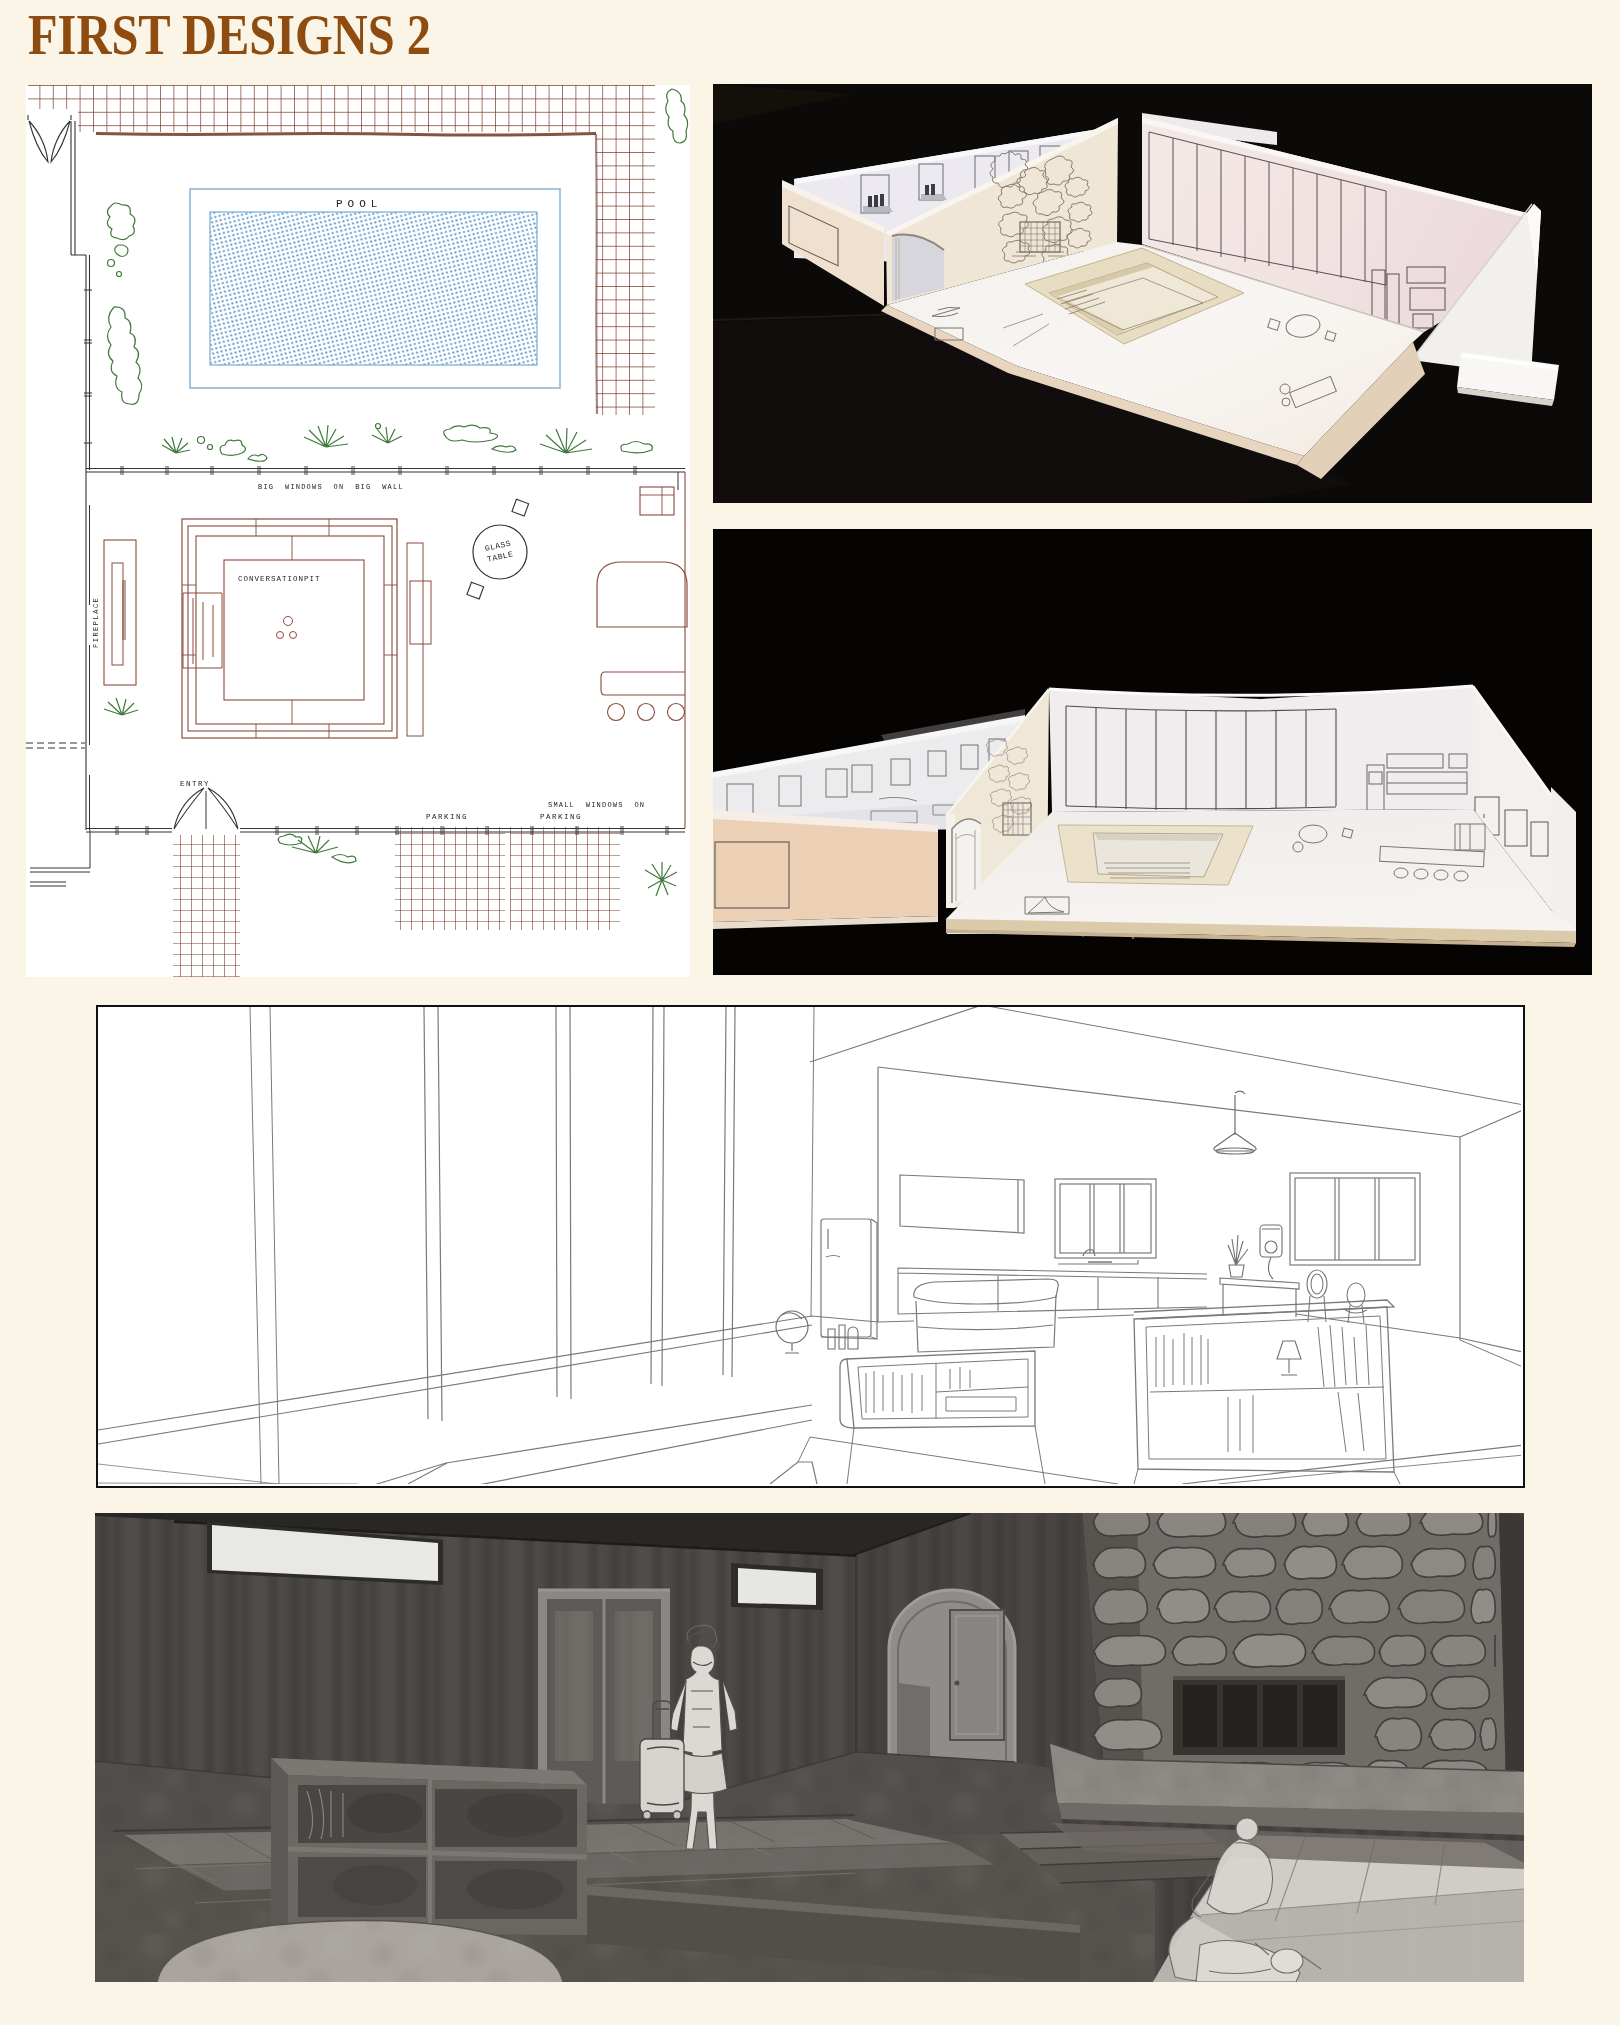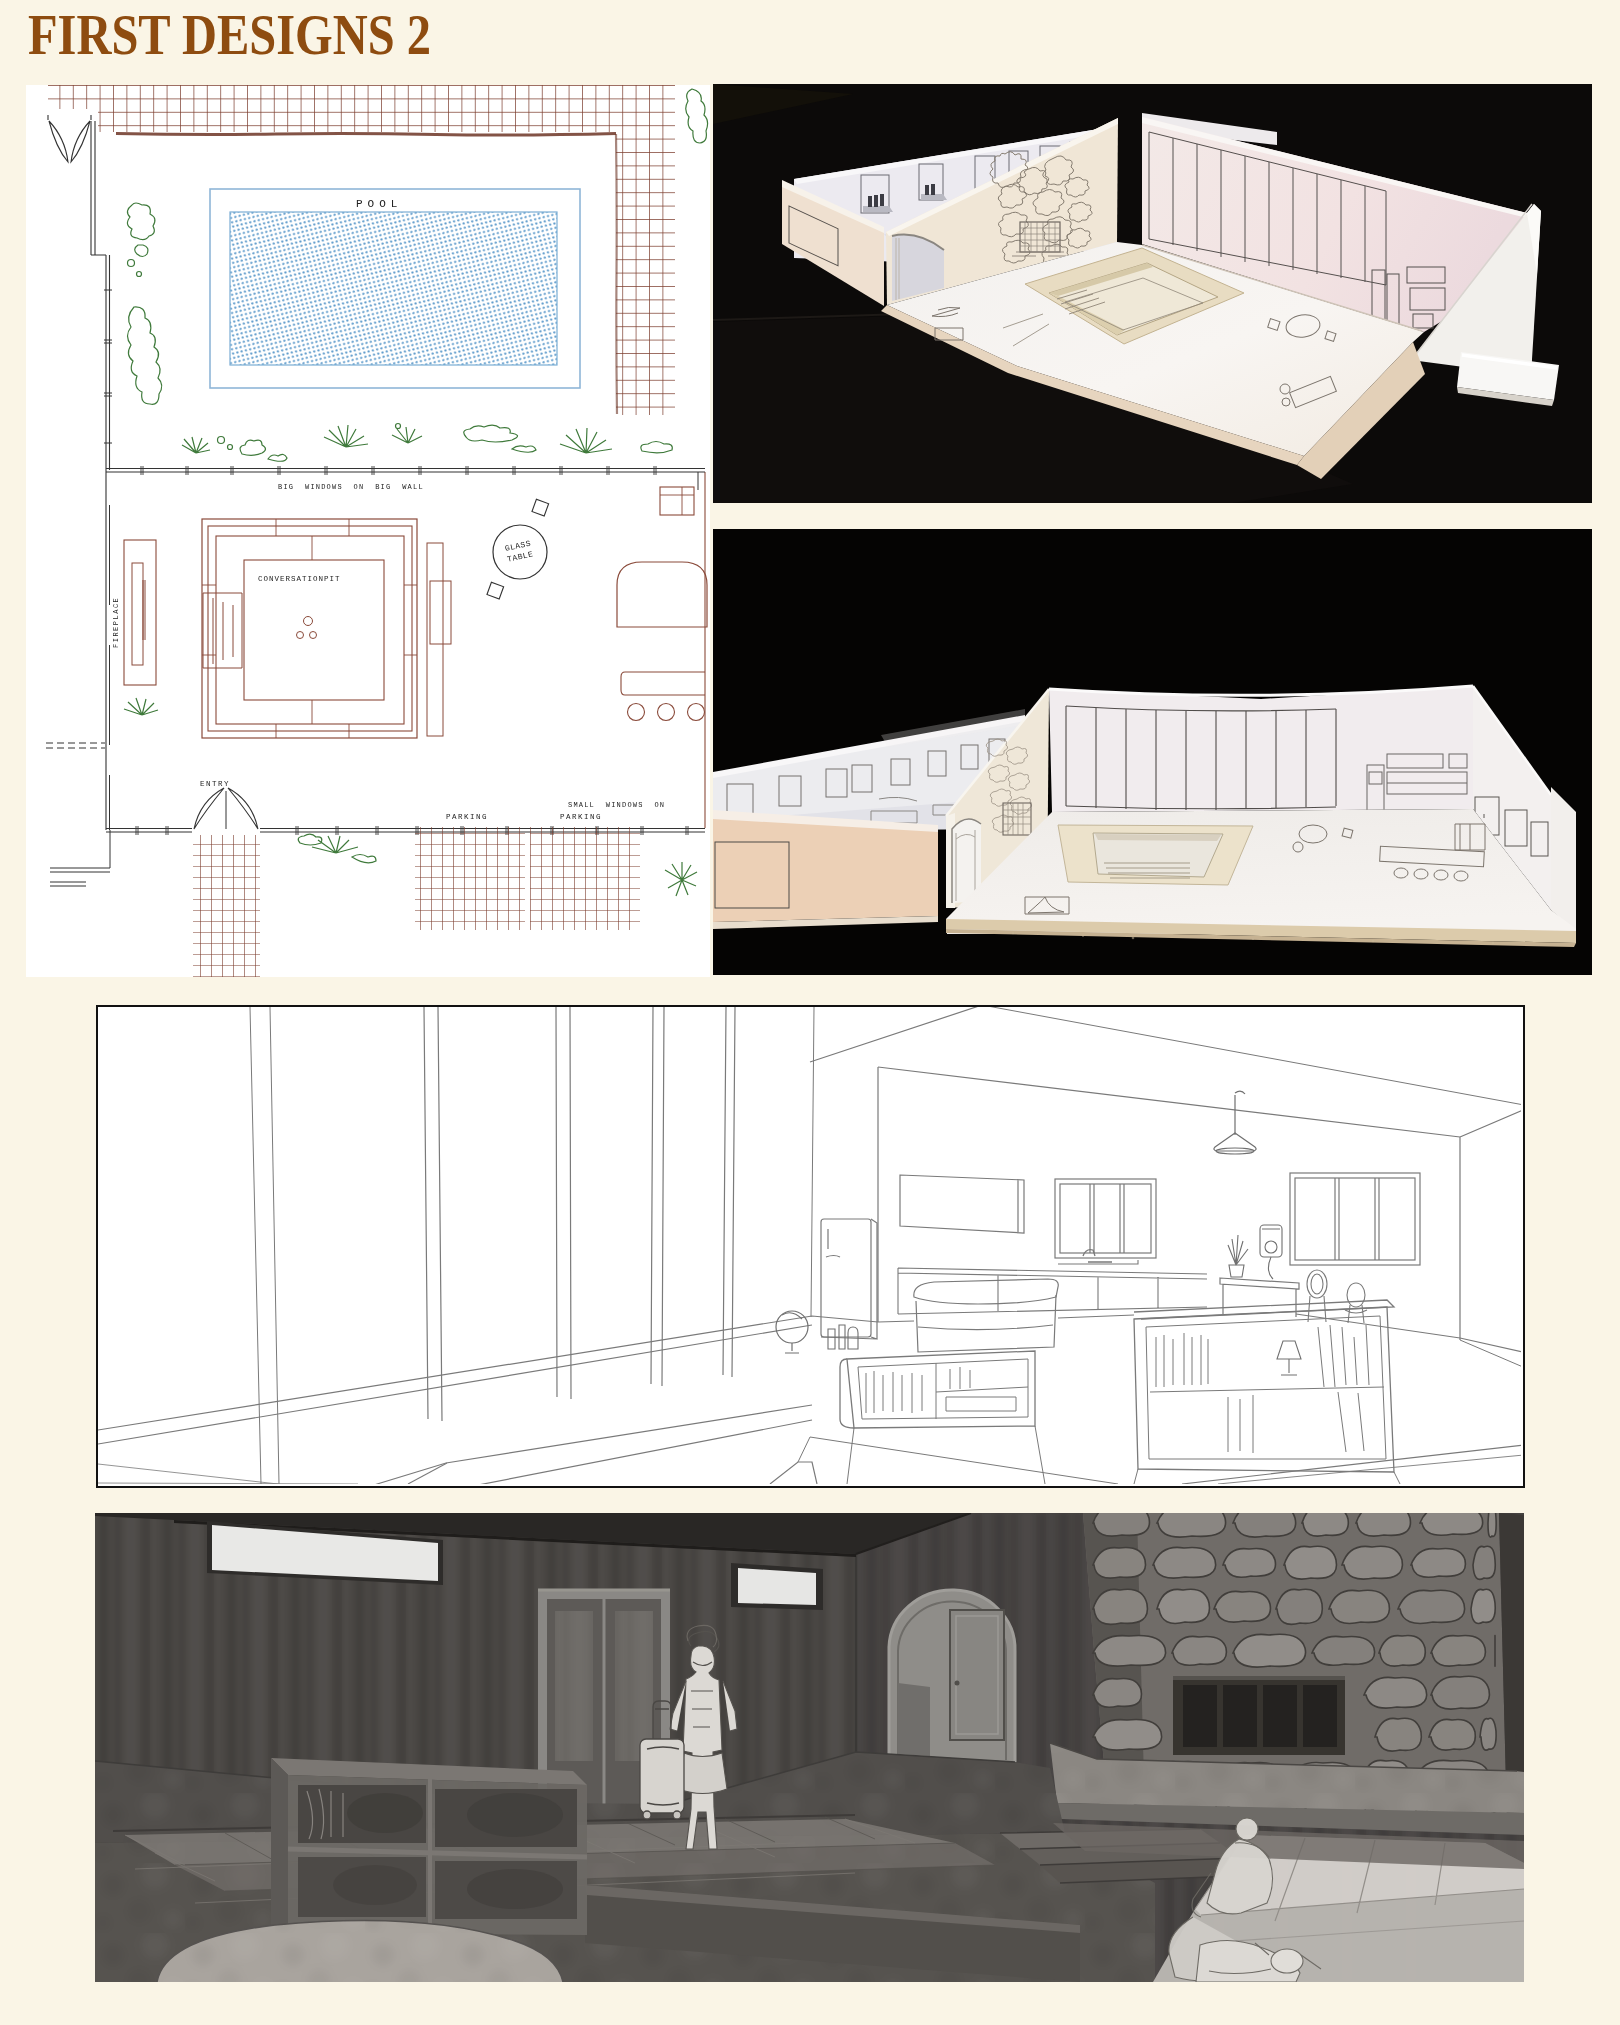"POOL" div.abs { padding-left: 20px -> none }
